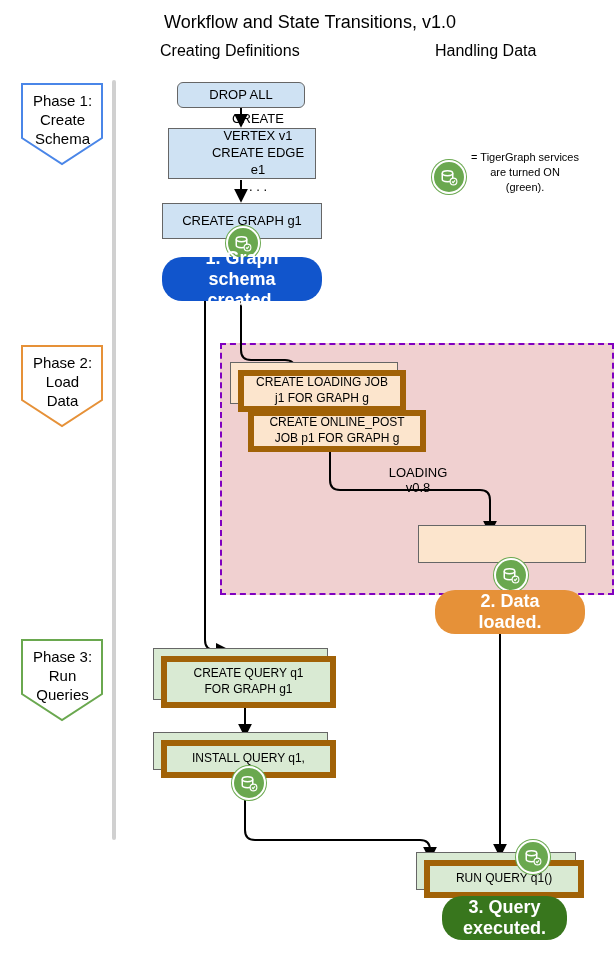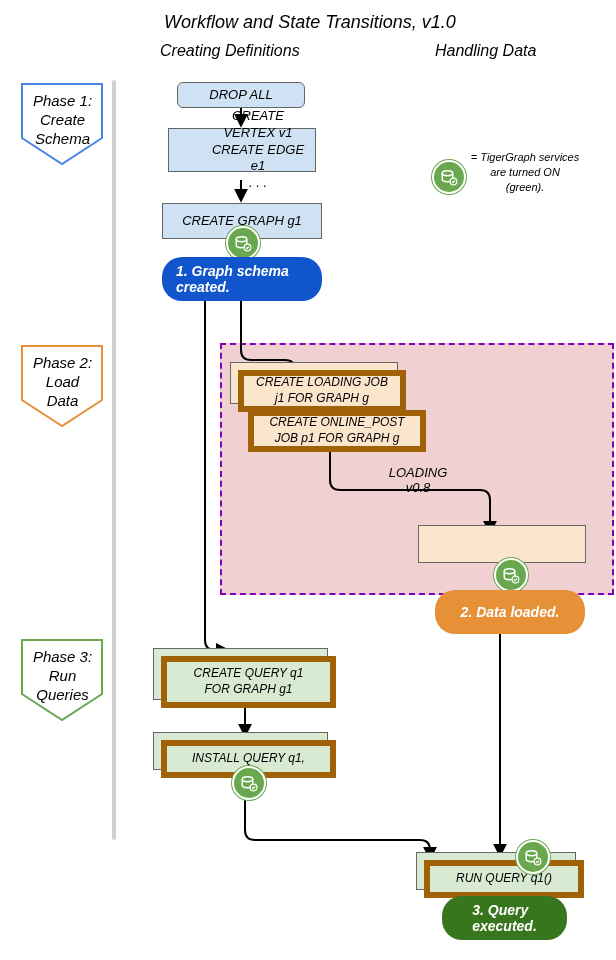"Workflow and State Transitions, v1.0" #stage { font-style: italic -> none }
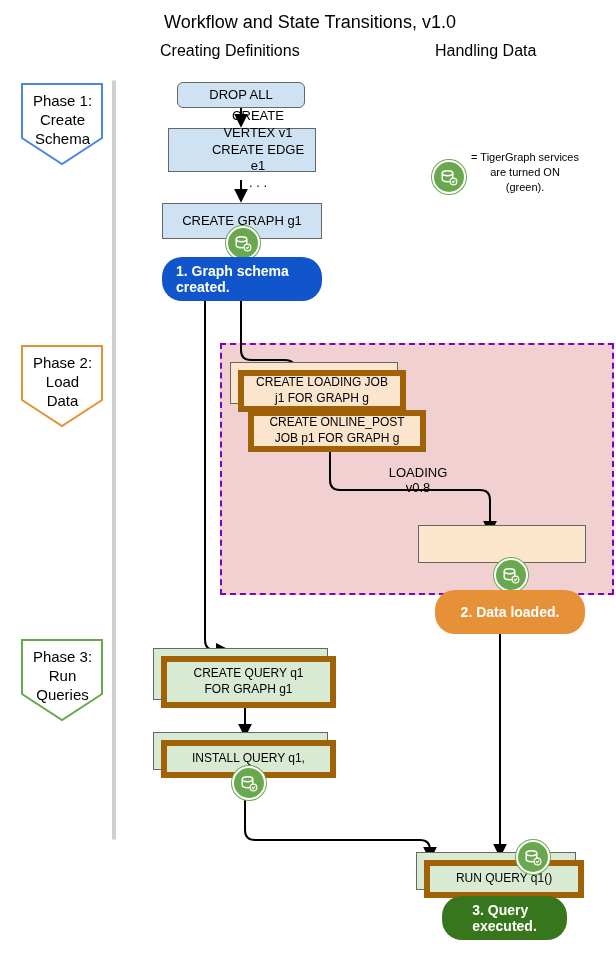"CREATE VERTEX v1" div.box { height: 44px -> 51px }
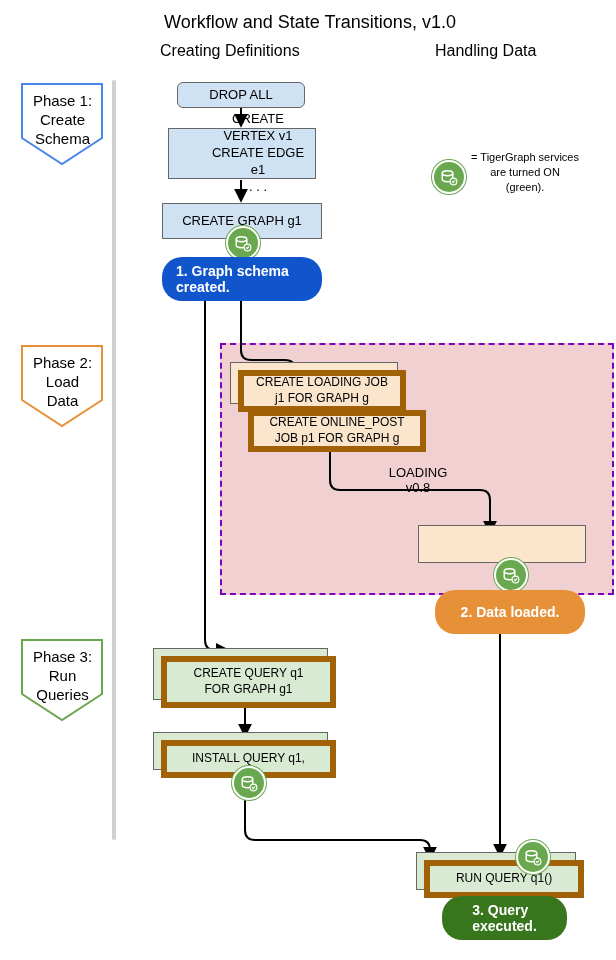"1. Graph schema created." .state-pill { font-size: 14px -> 18px; text-align: left -> center }
